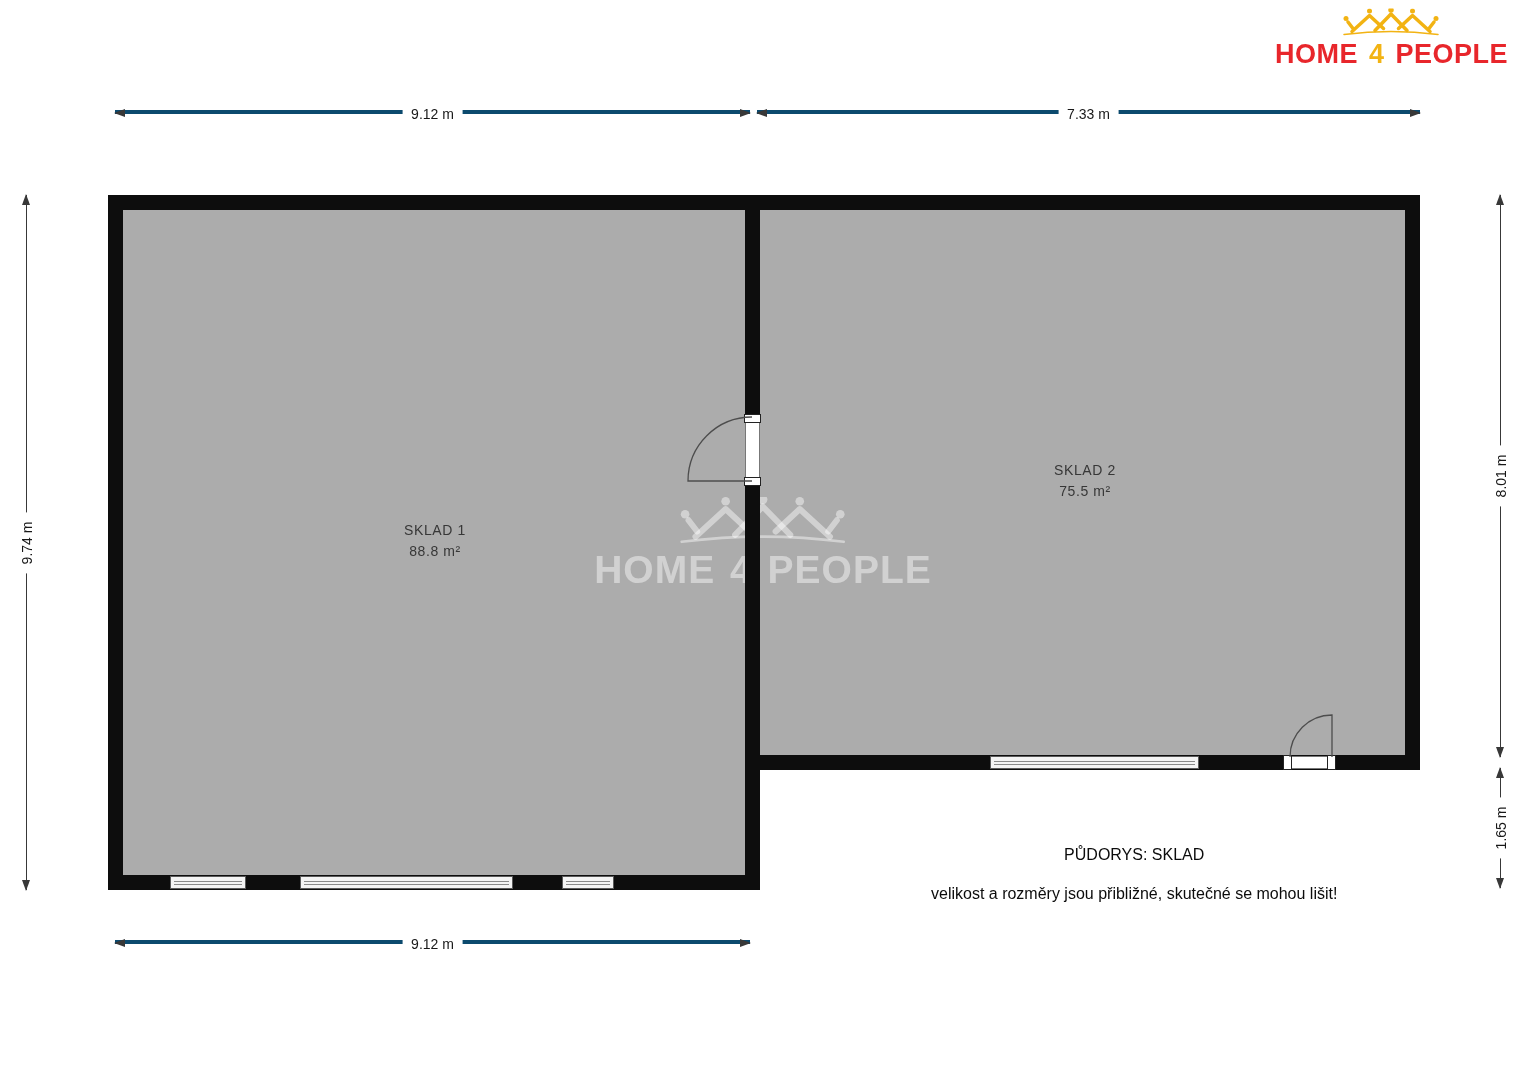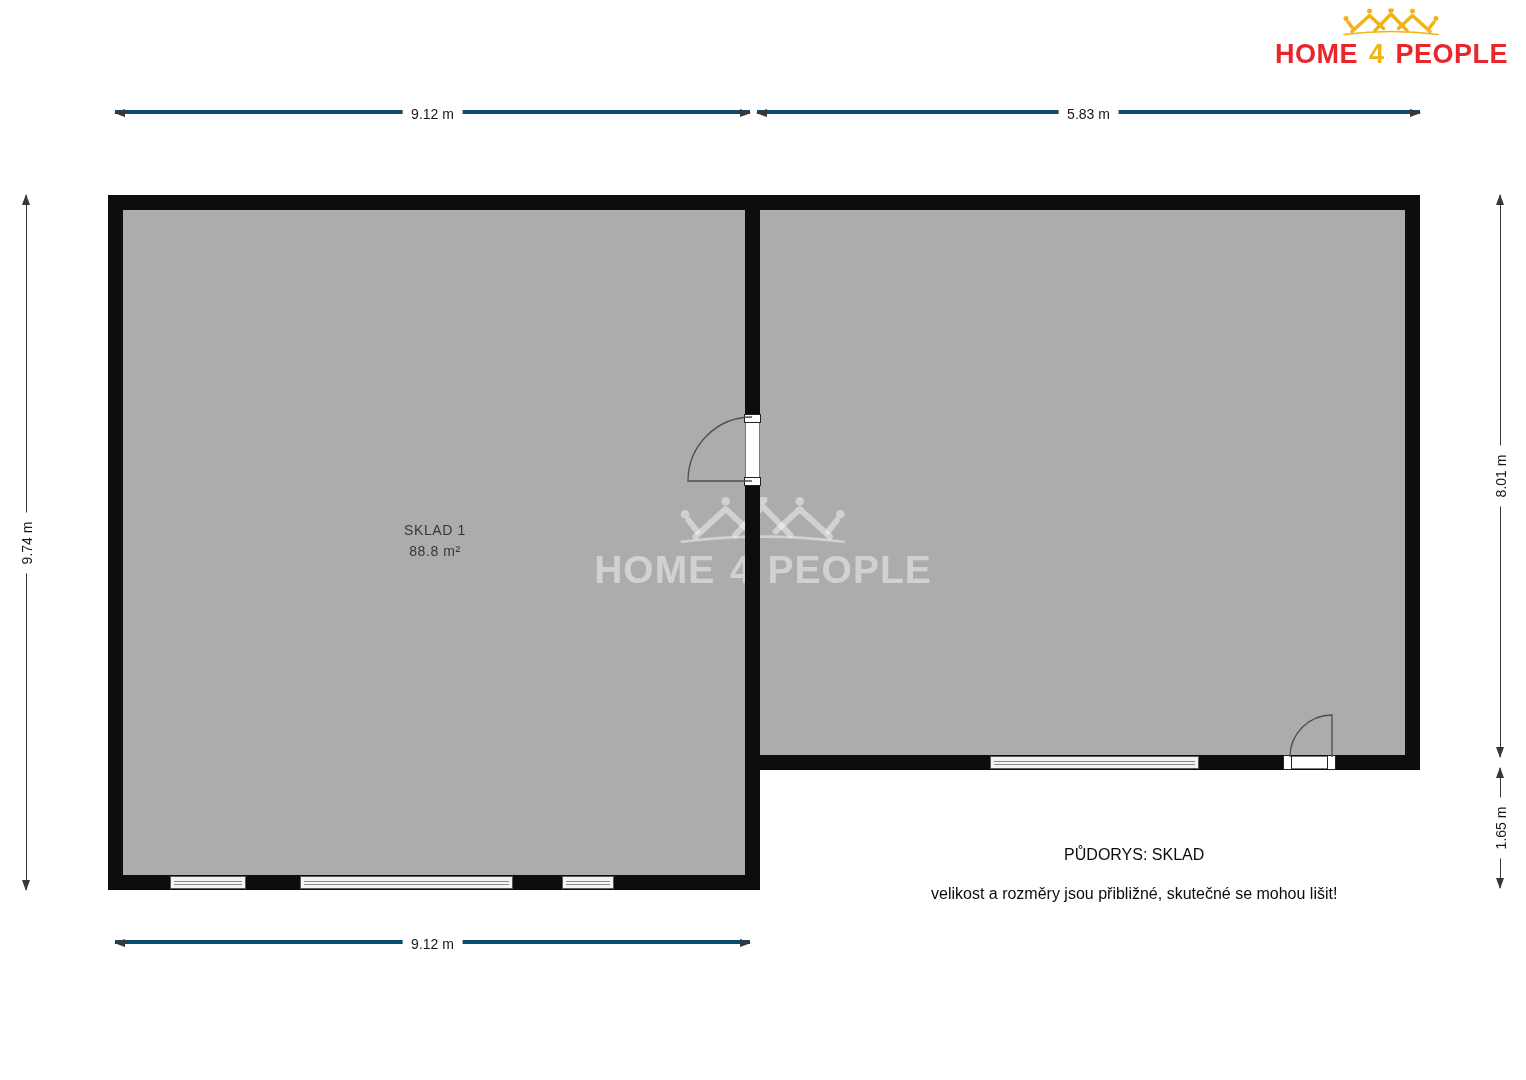"5.83 m" span.dim-label { text: 5.83 -> 7.33 }
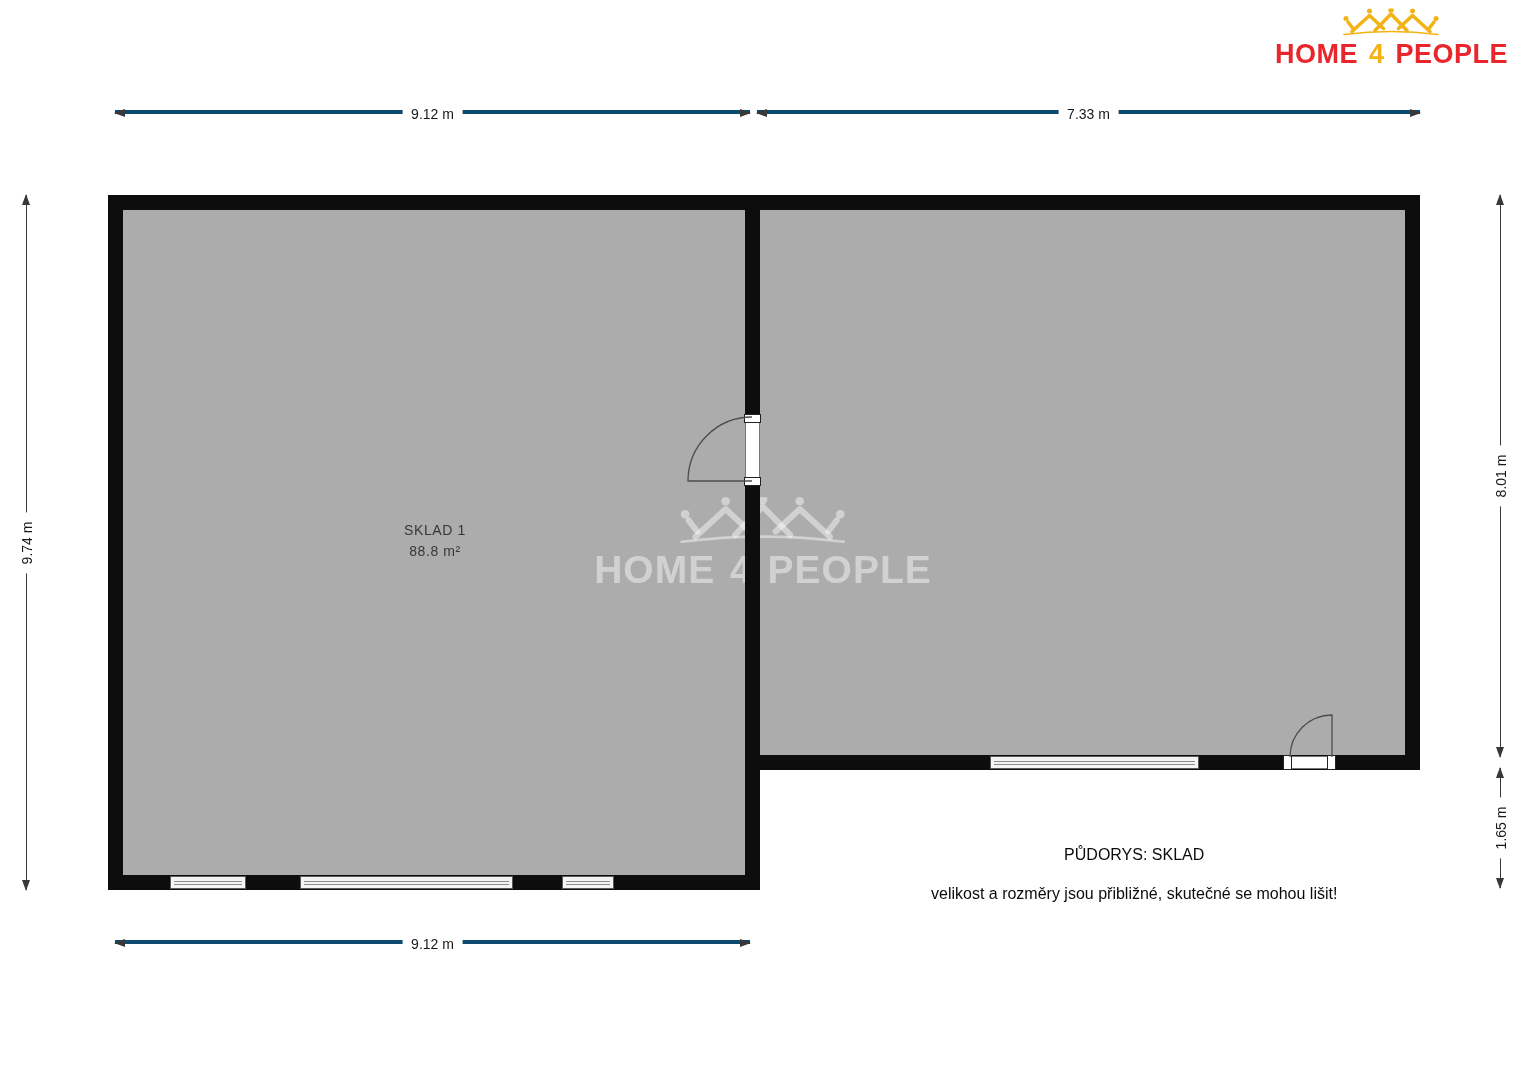"SKLAD 2" div.room-label { html: none -> <div> <div>SKLAD 2</div> <div>75.5 m²</div> </div> }
